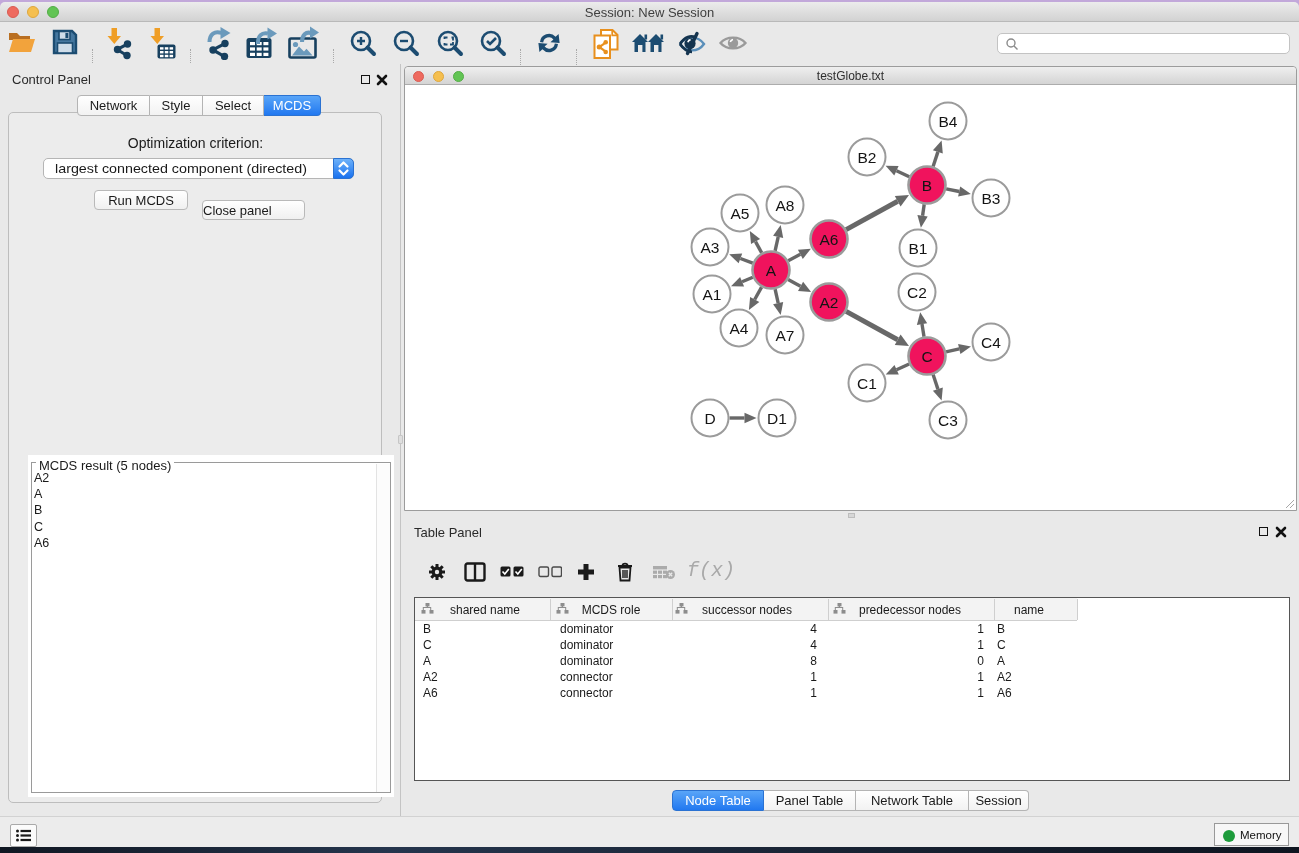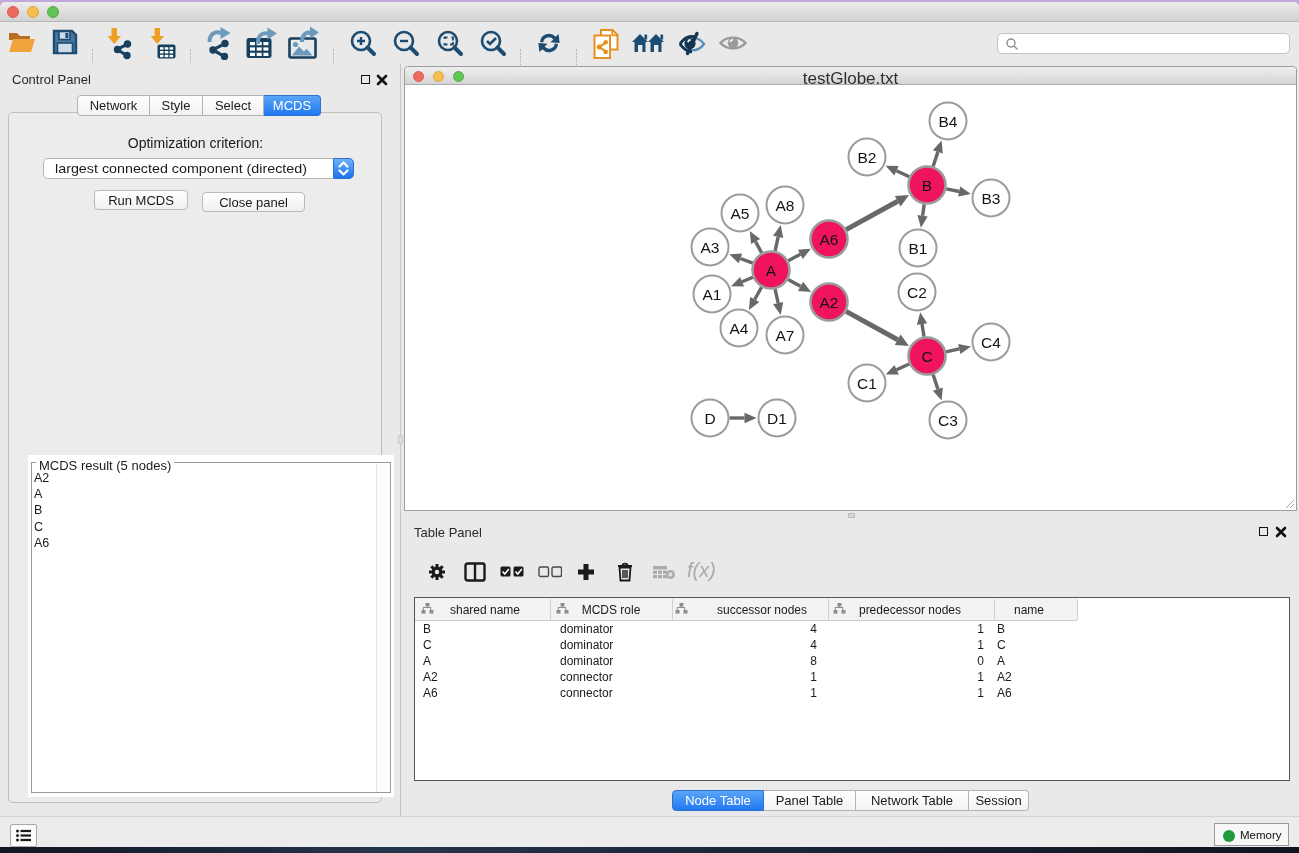"Session: New Session" div.abs { html: none -> <div>Session: New Session</div> }
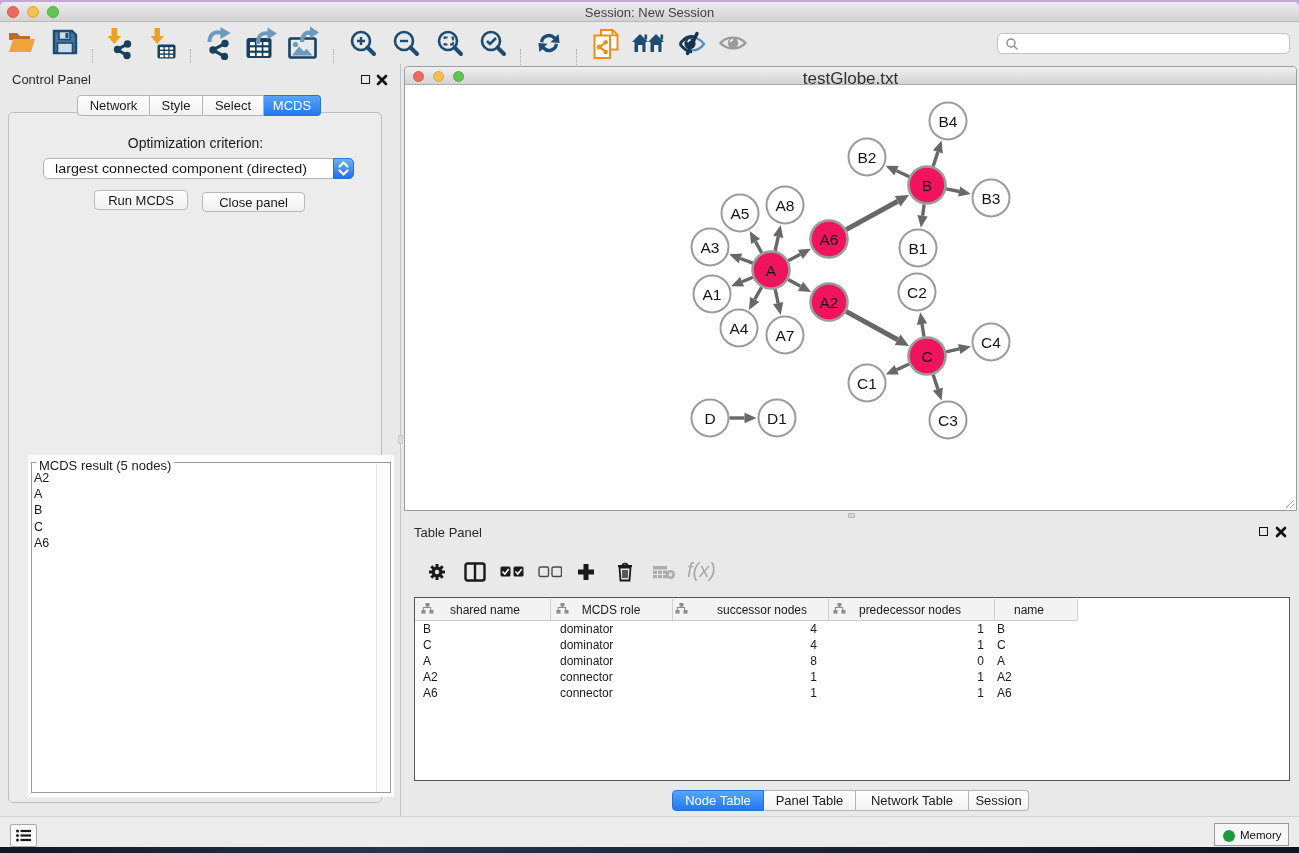"testGlobe.txt" div.abs { font-size: 17px -> 12px }
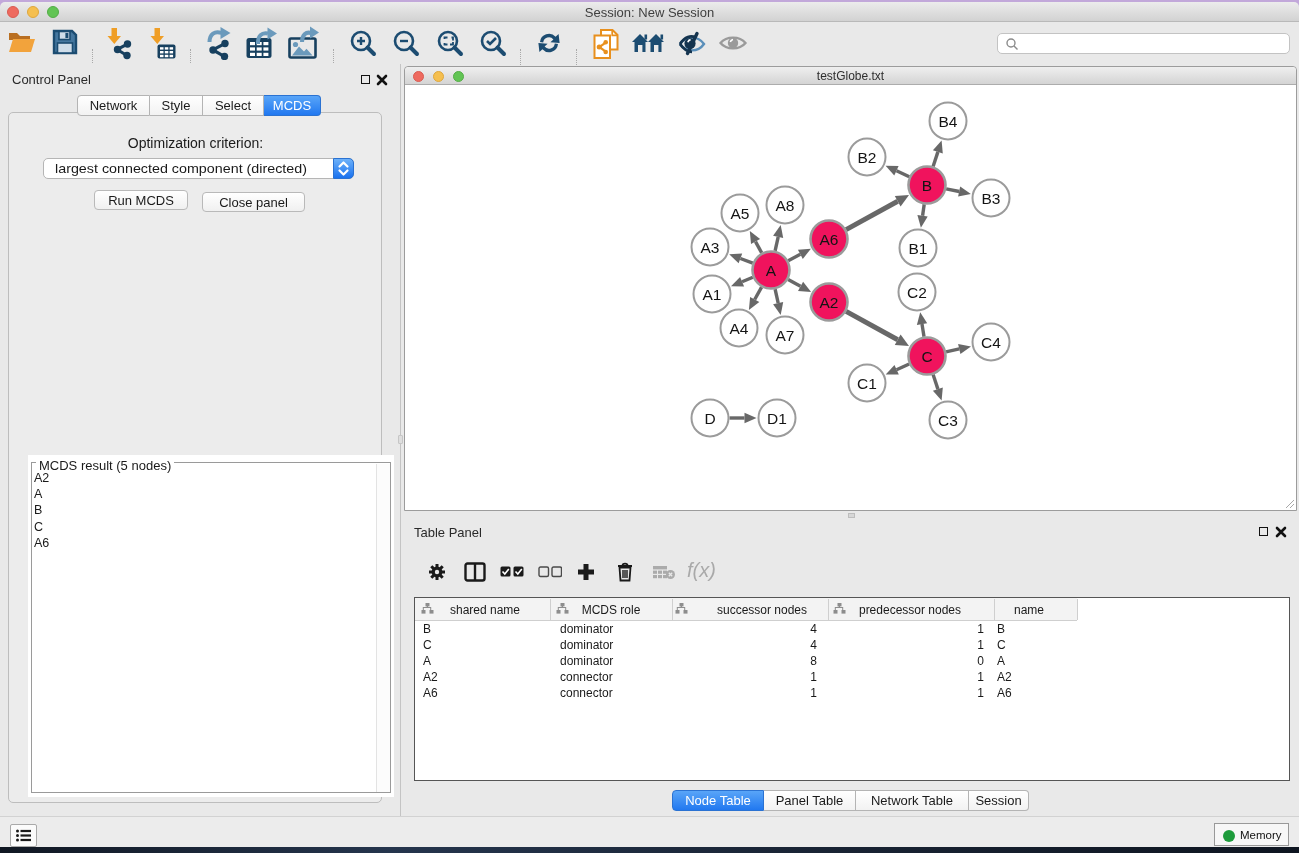"Close panel" div.abs { text-align: center -> none; top: 128px -> 136px }
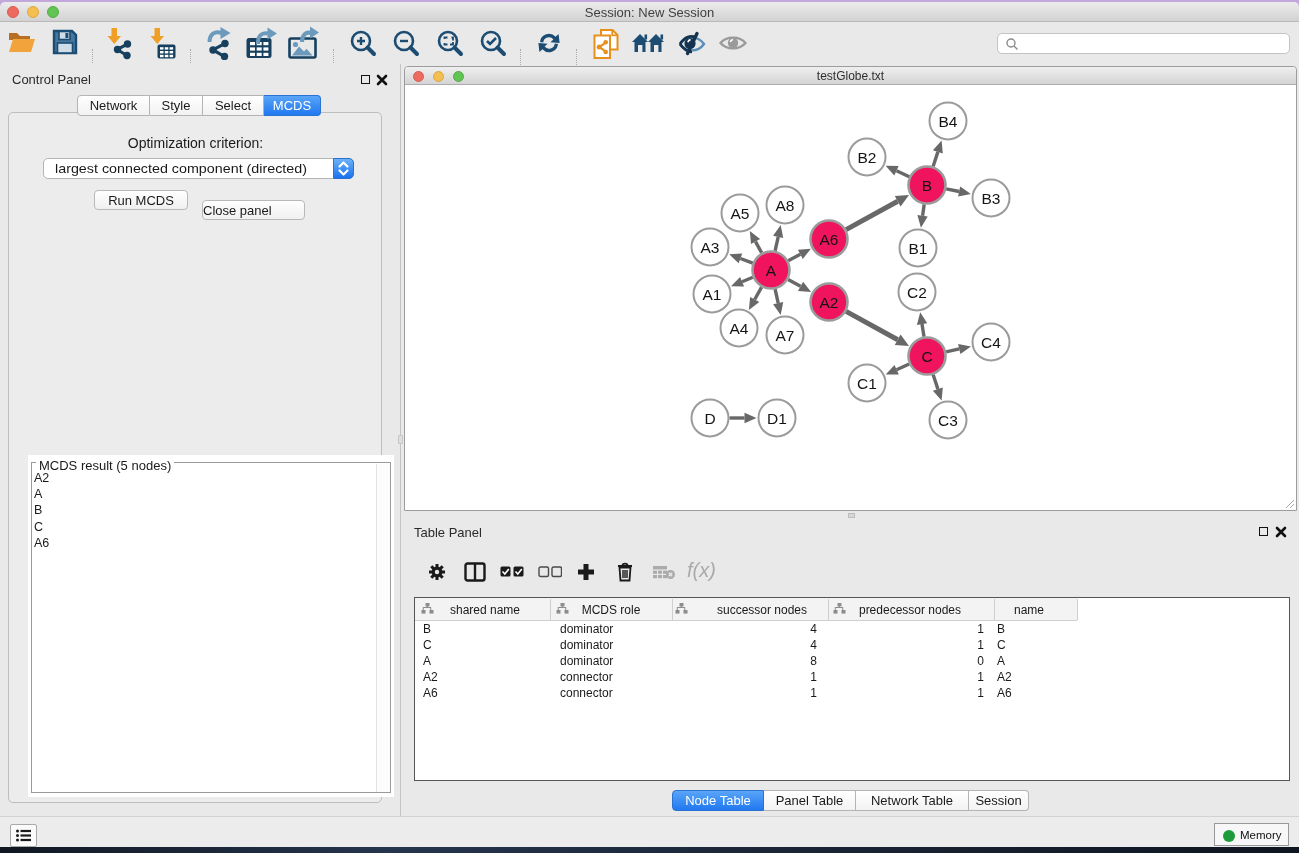"f(x)" div.abs { font-family: Liberation Sans, sans-serif -> Liberation Mono, monospace }
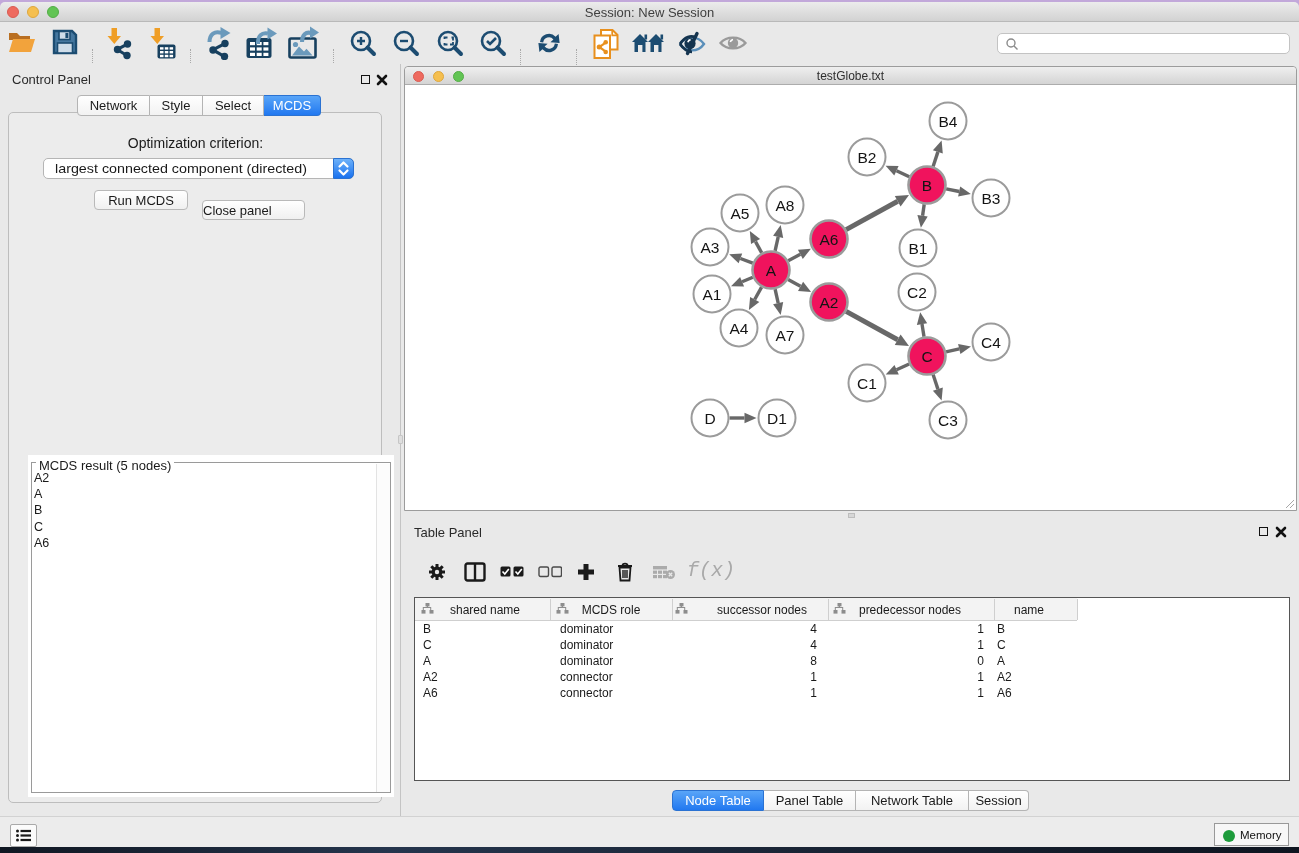"successor nodes" div.abs { text-align: right -> center }
